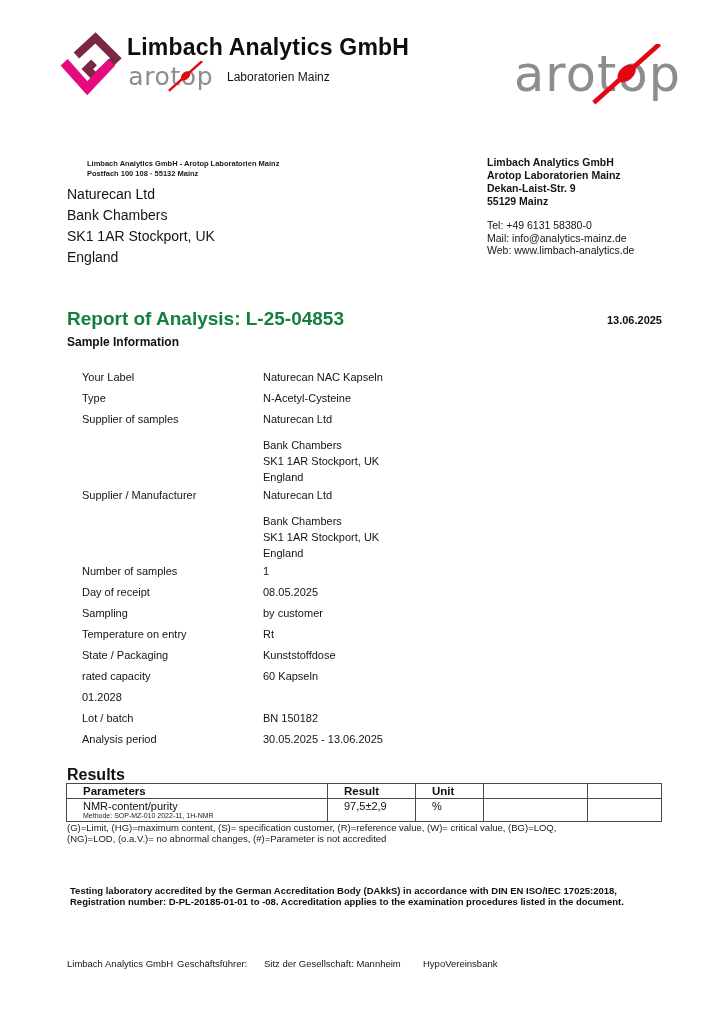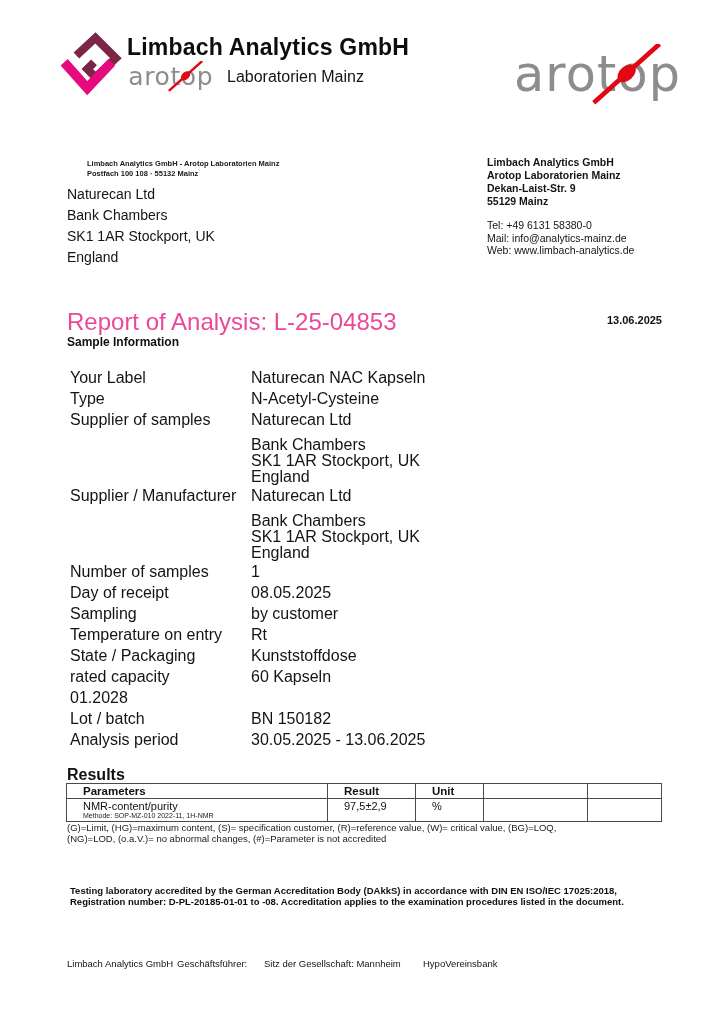"Laboratorien Mainz" .header-subtitle { font-size: 16px -> 12px }
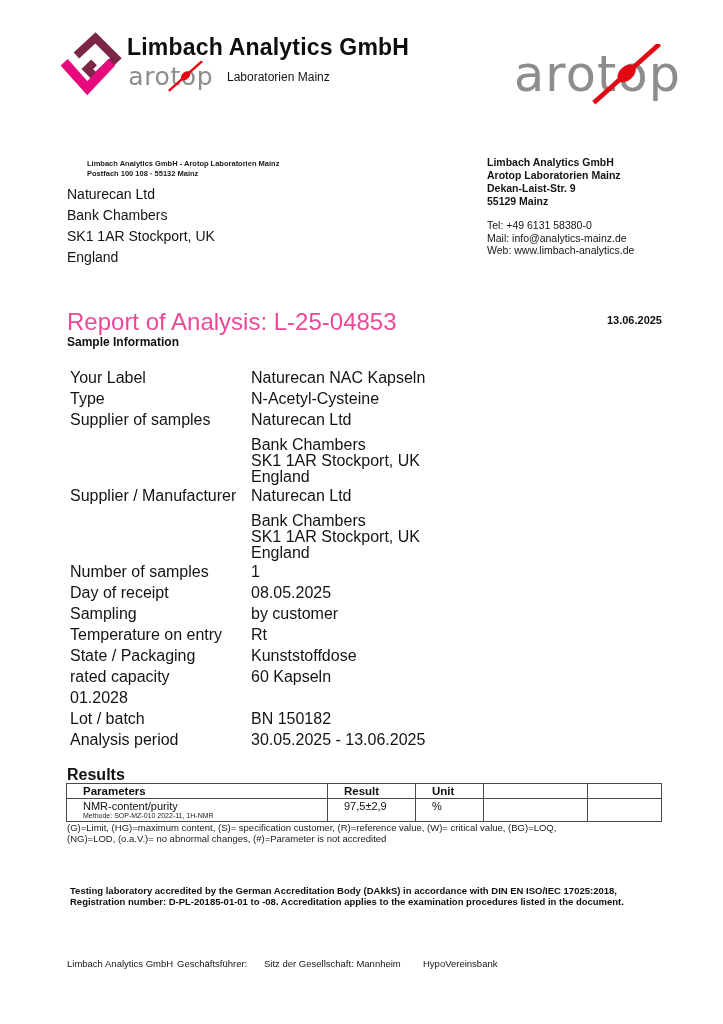"Report of Analysis: L-25-04853" .report-title { color: #ec4899 -> #15803d; font-size: 24px -> 19px; font-weight: normal -> bold }
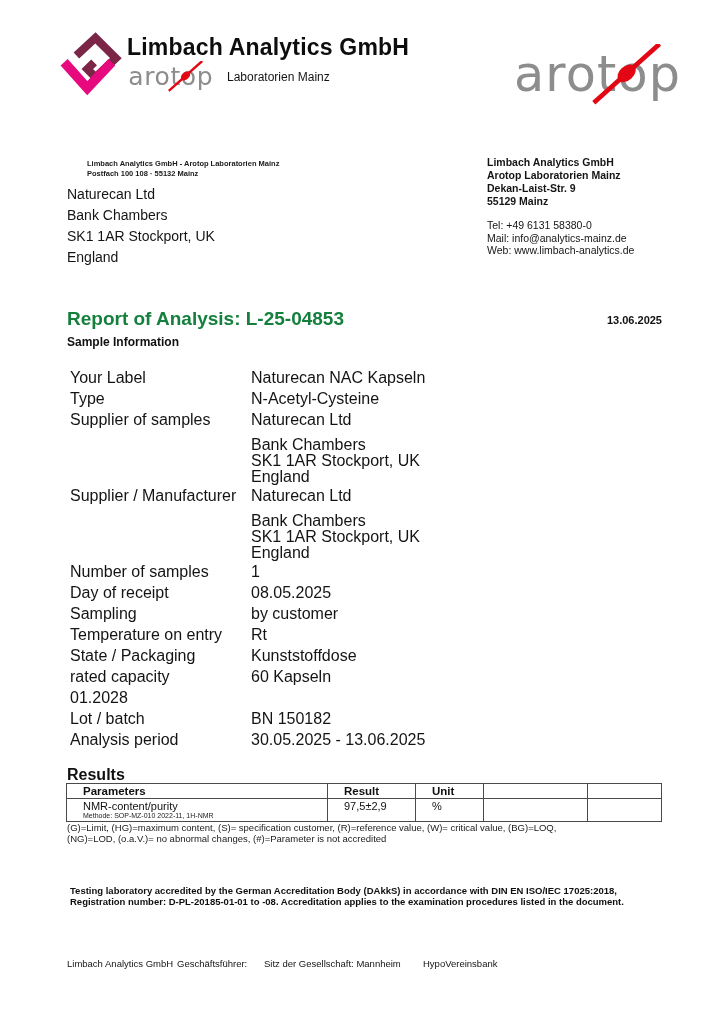"Your Label" .info-table { font-size: 16px -> 11px; left: 70px -> 82px }
